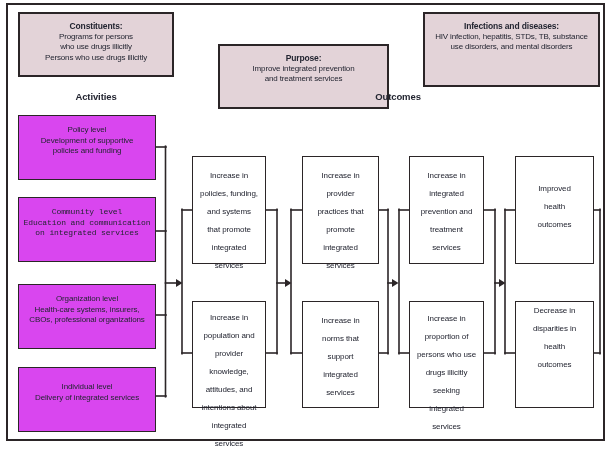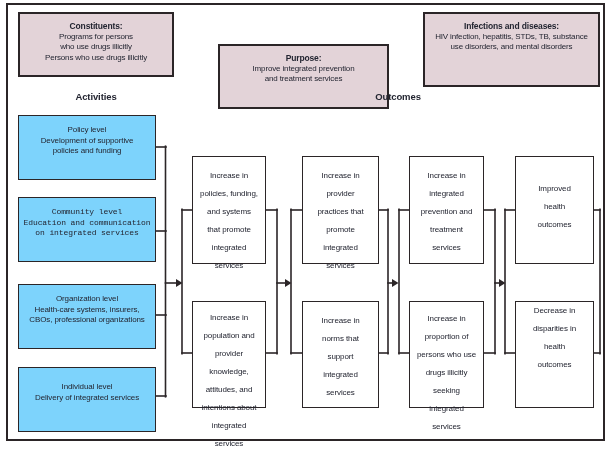"Policy level" .act { background: #7dd3fc -> #d946ef }
